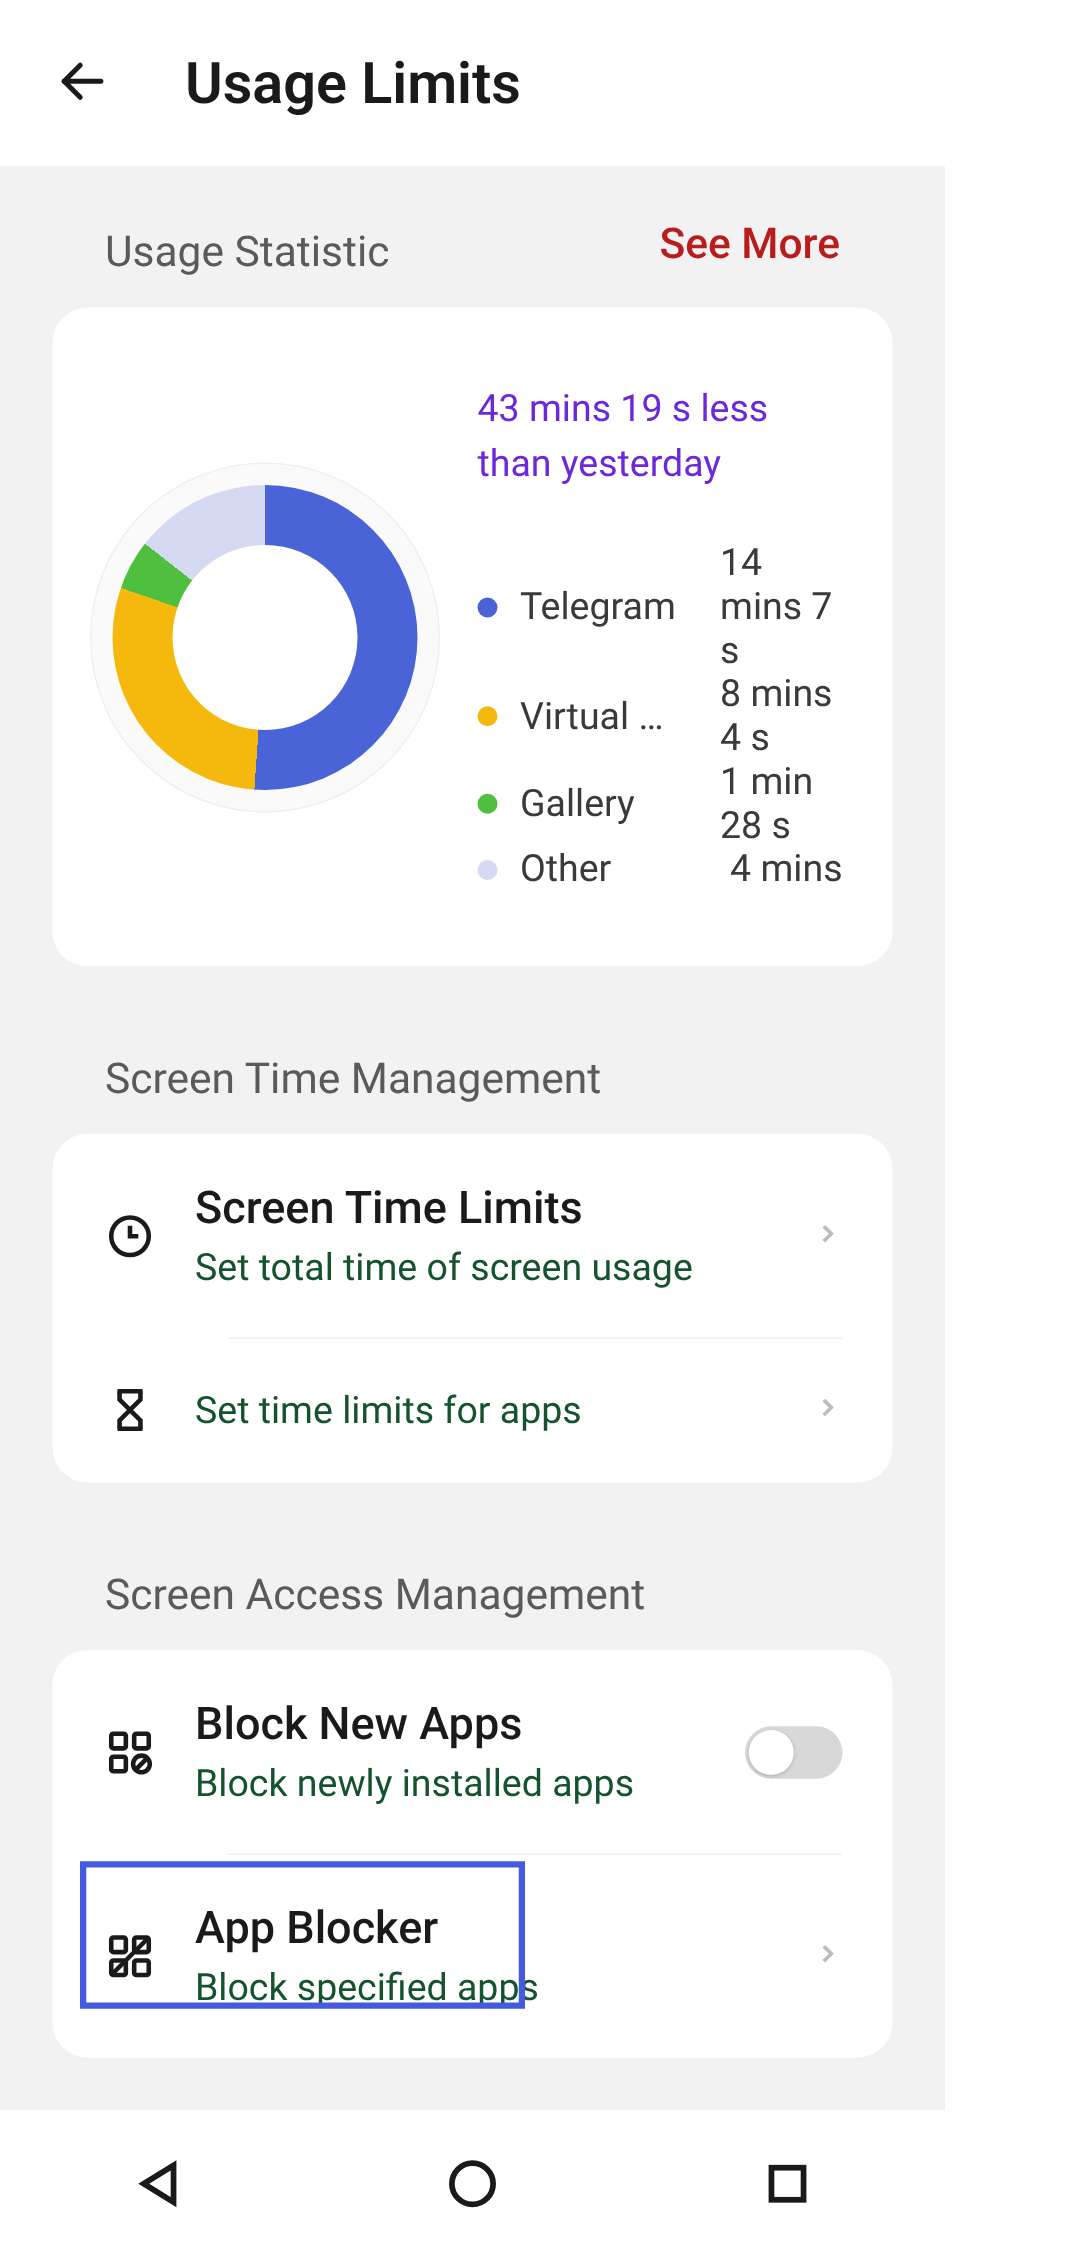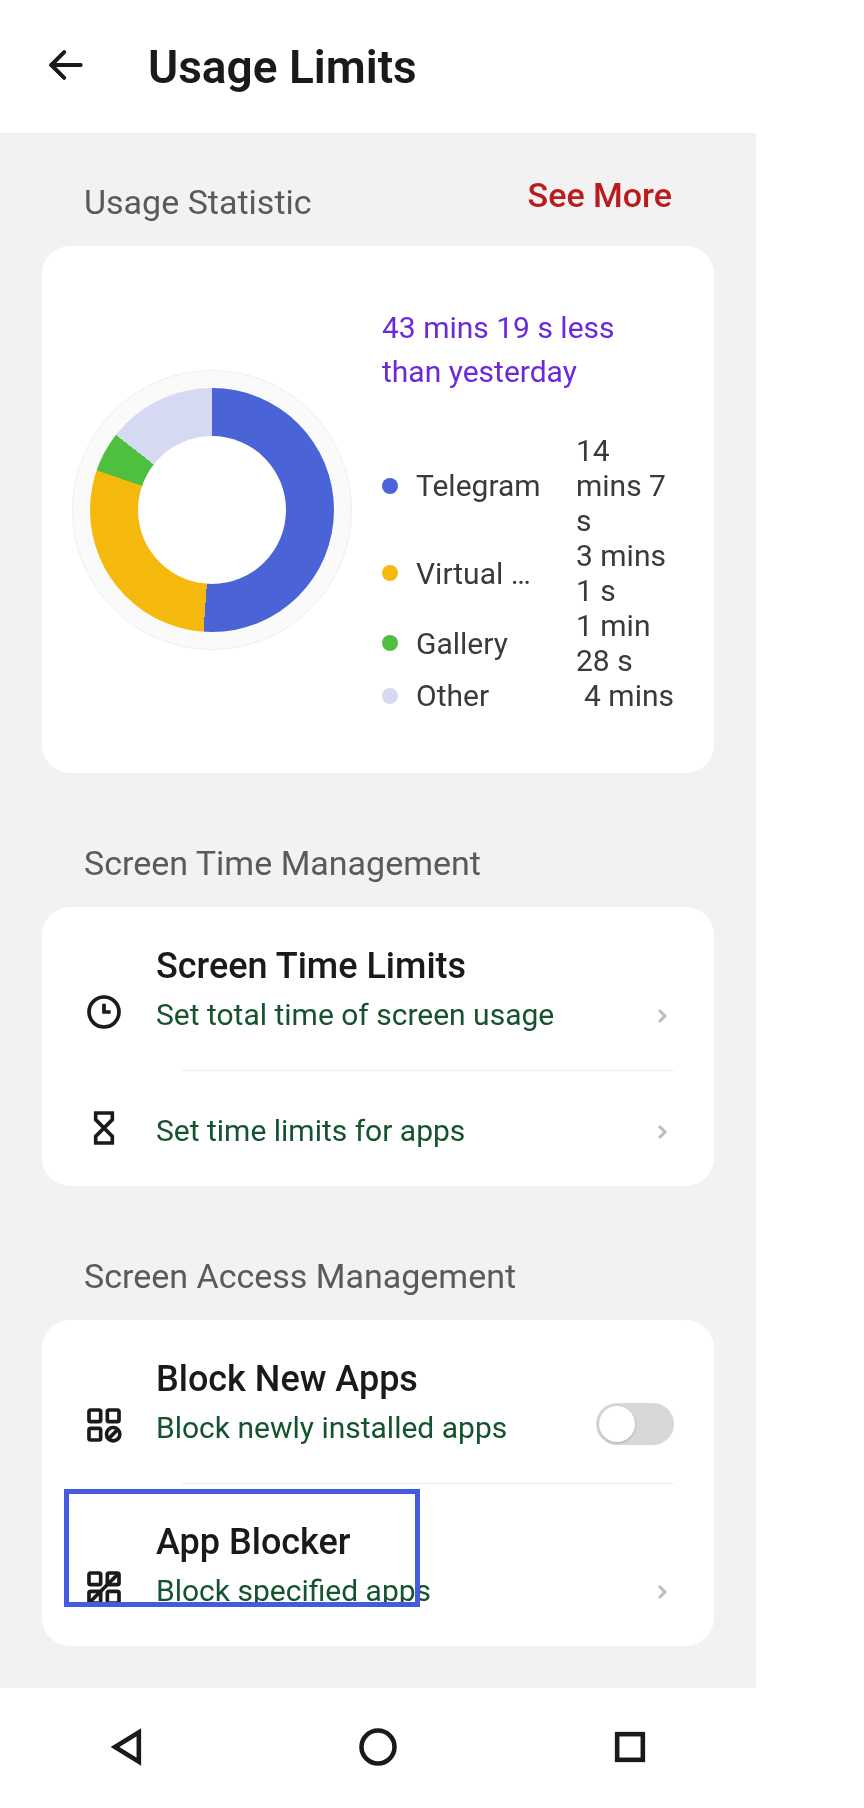"3 mins 1 s" span.legend-val { text: 3 mins 1 -> 8 mins 4 }
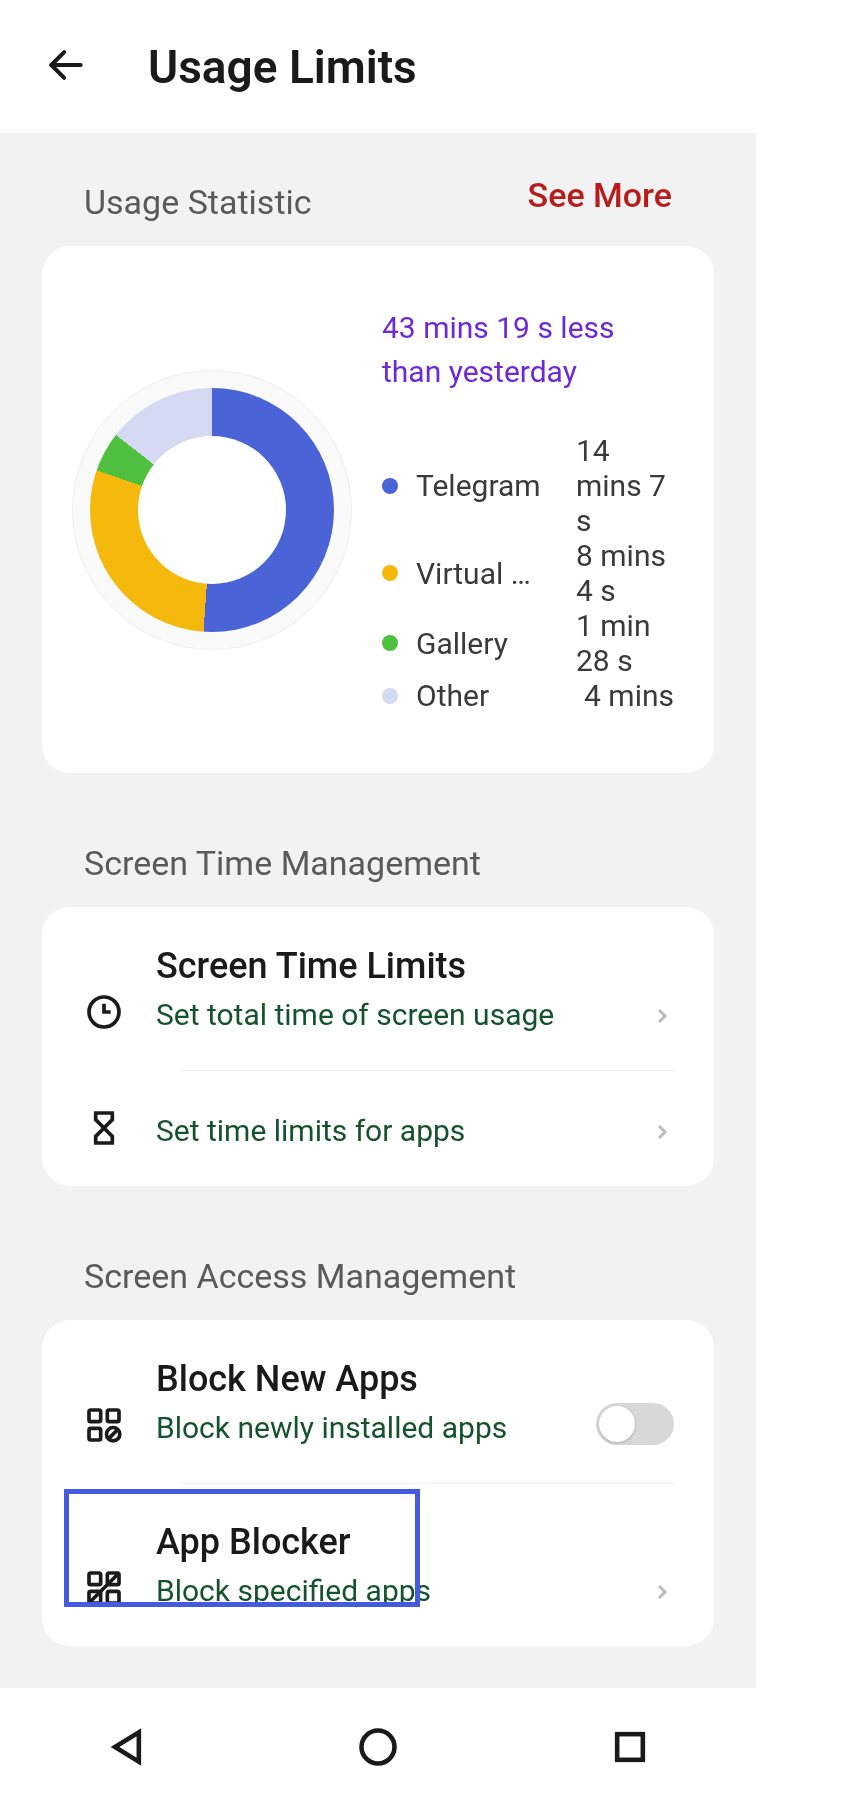"Screen Time Limits" .list-item { align-items: flex-end -> center }
